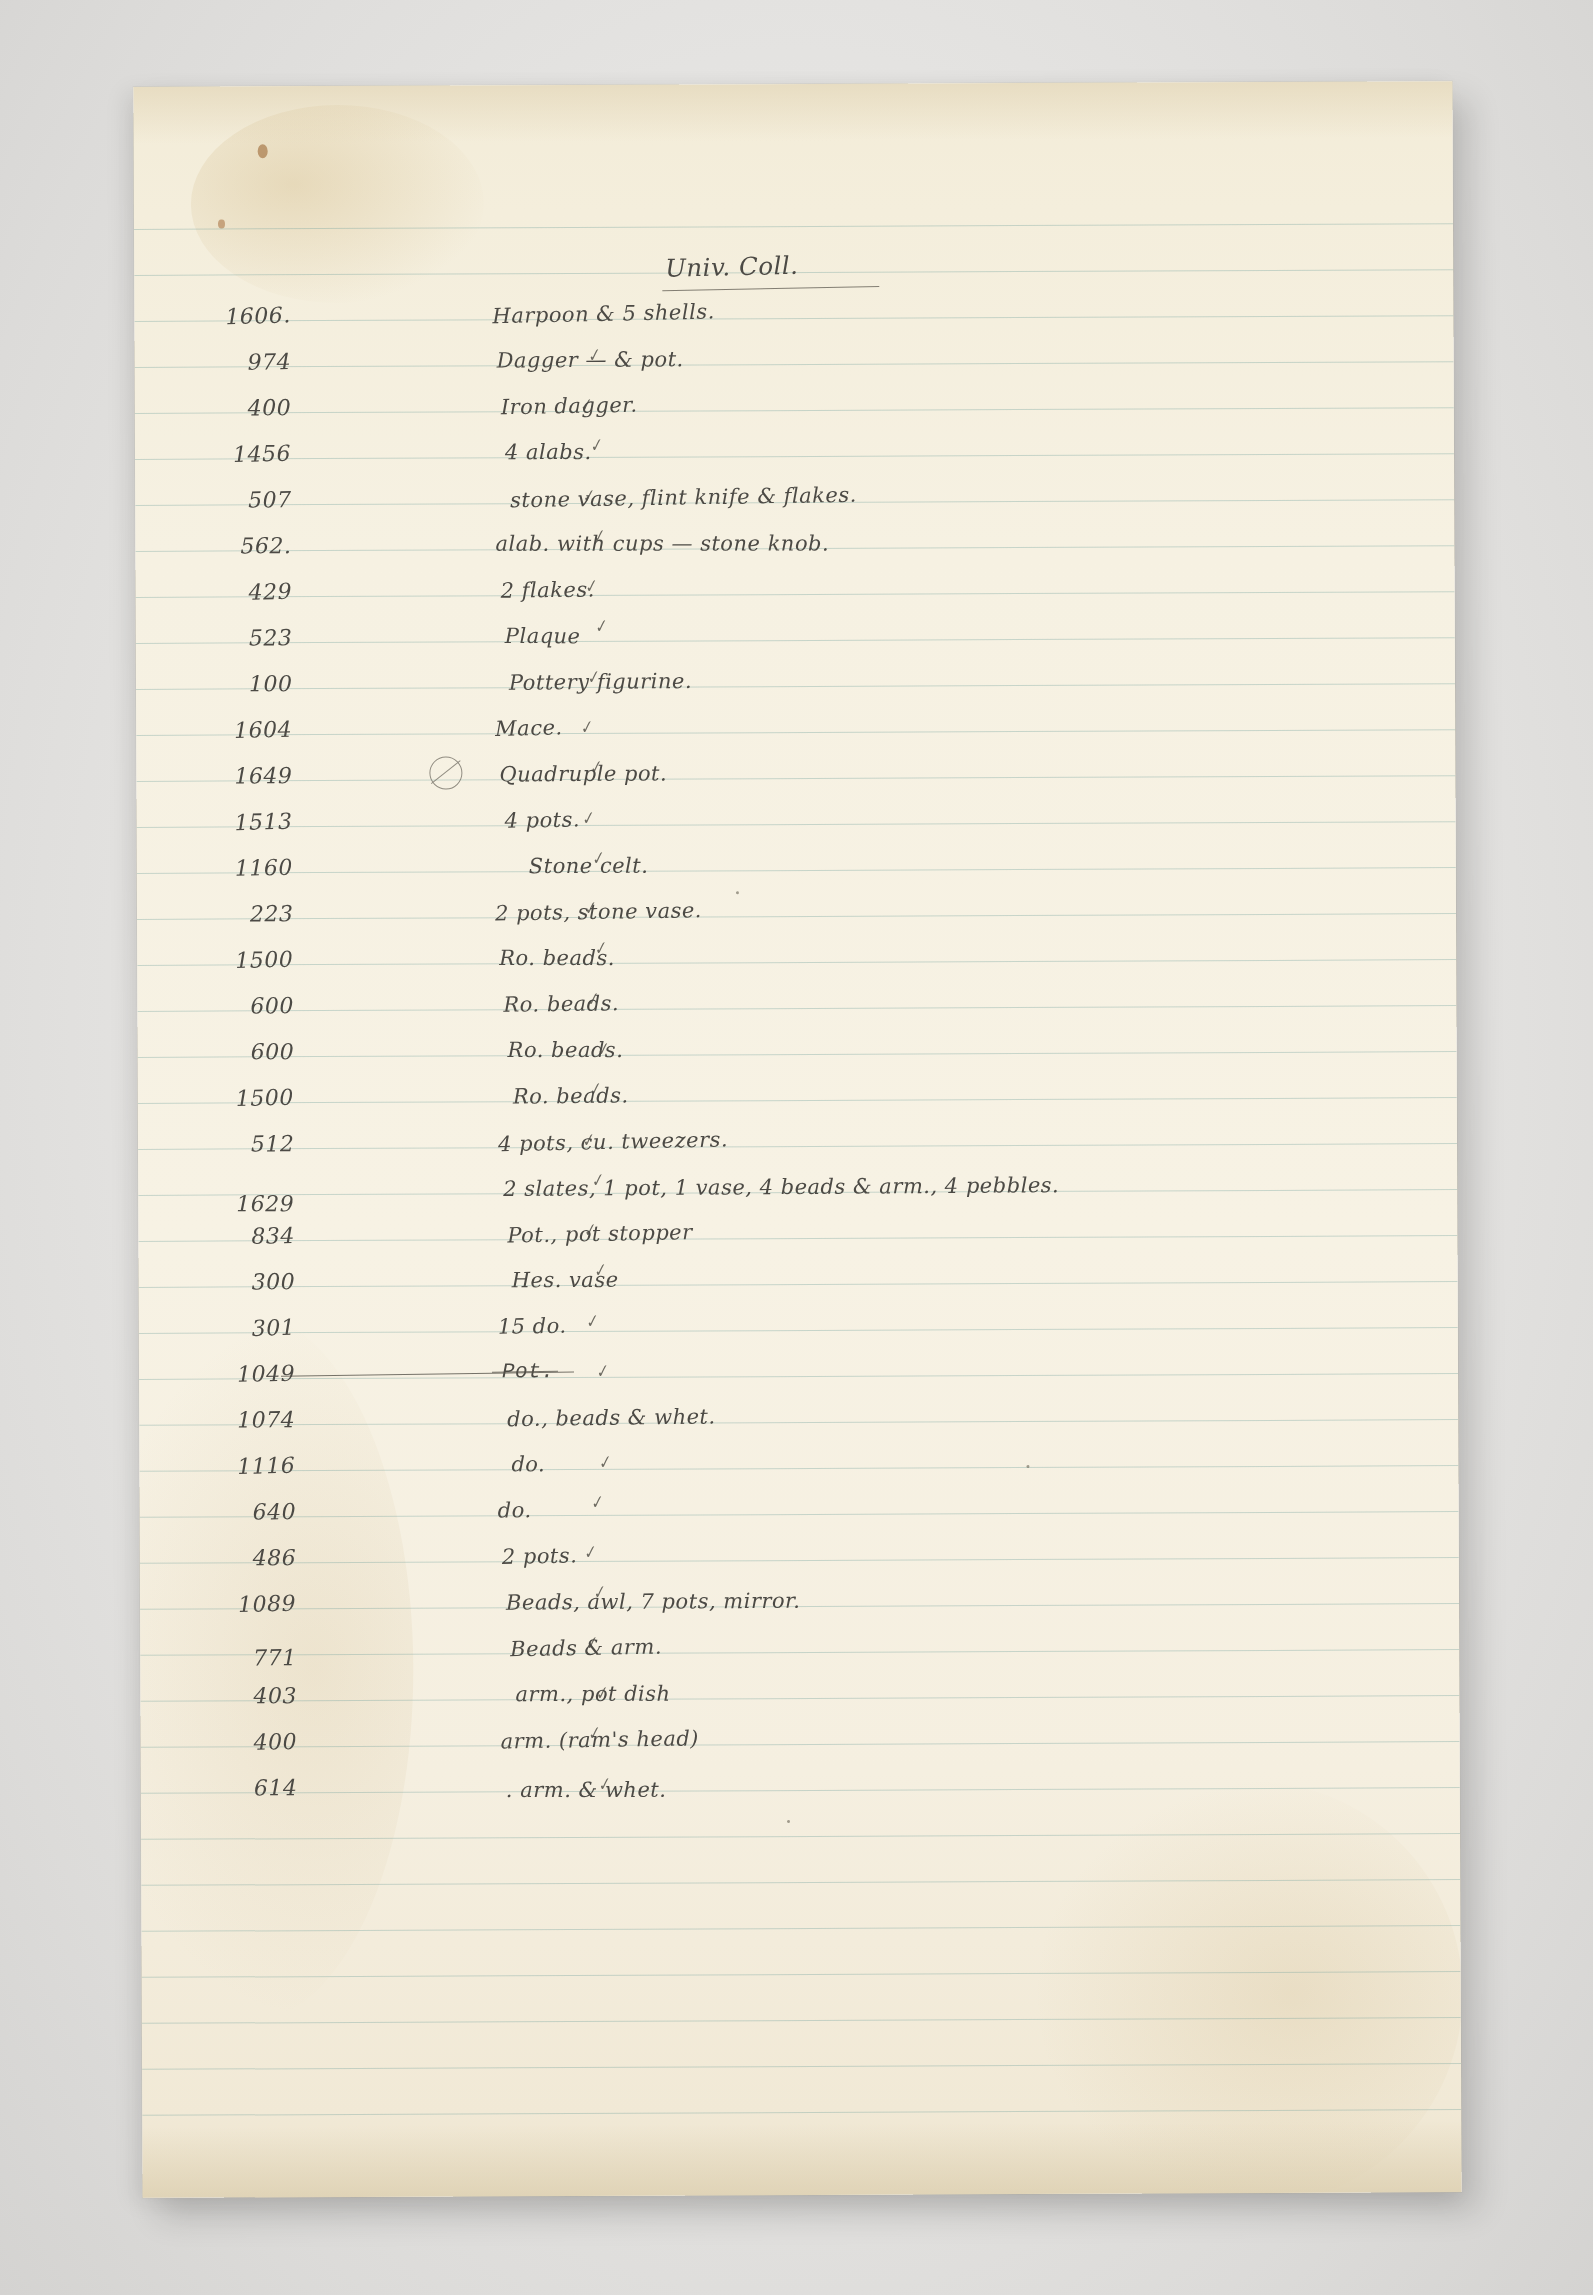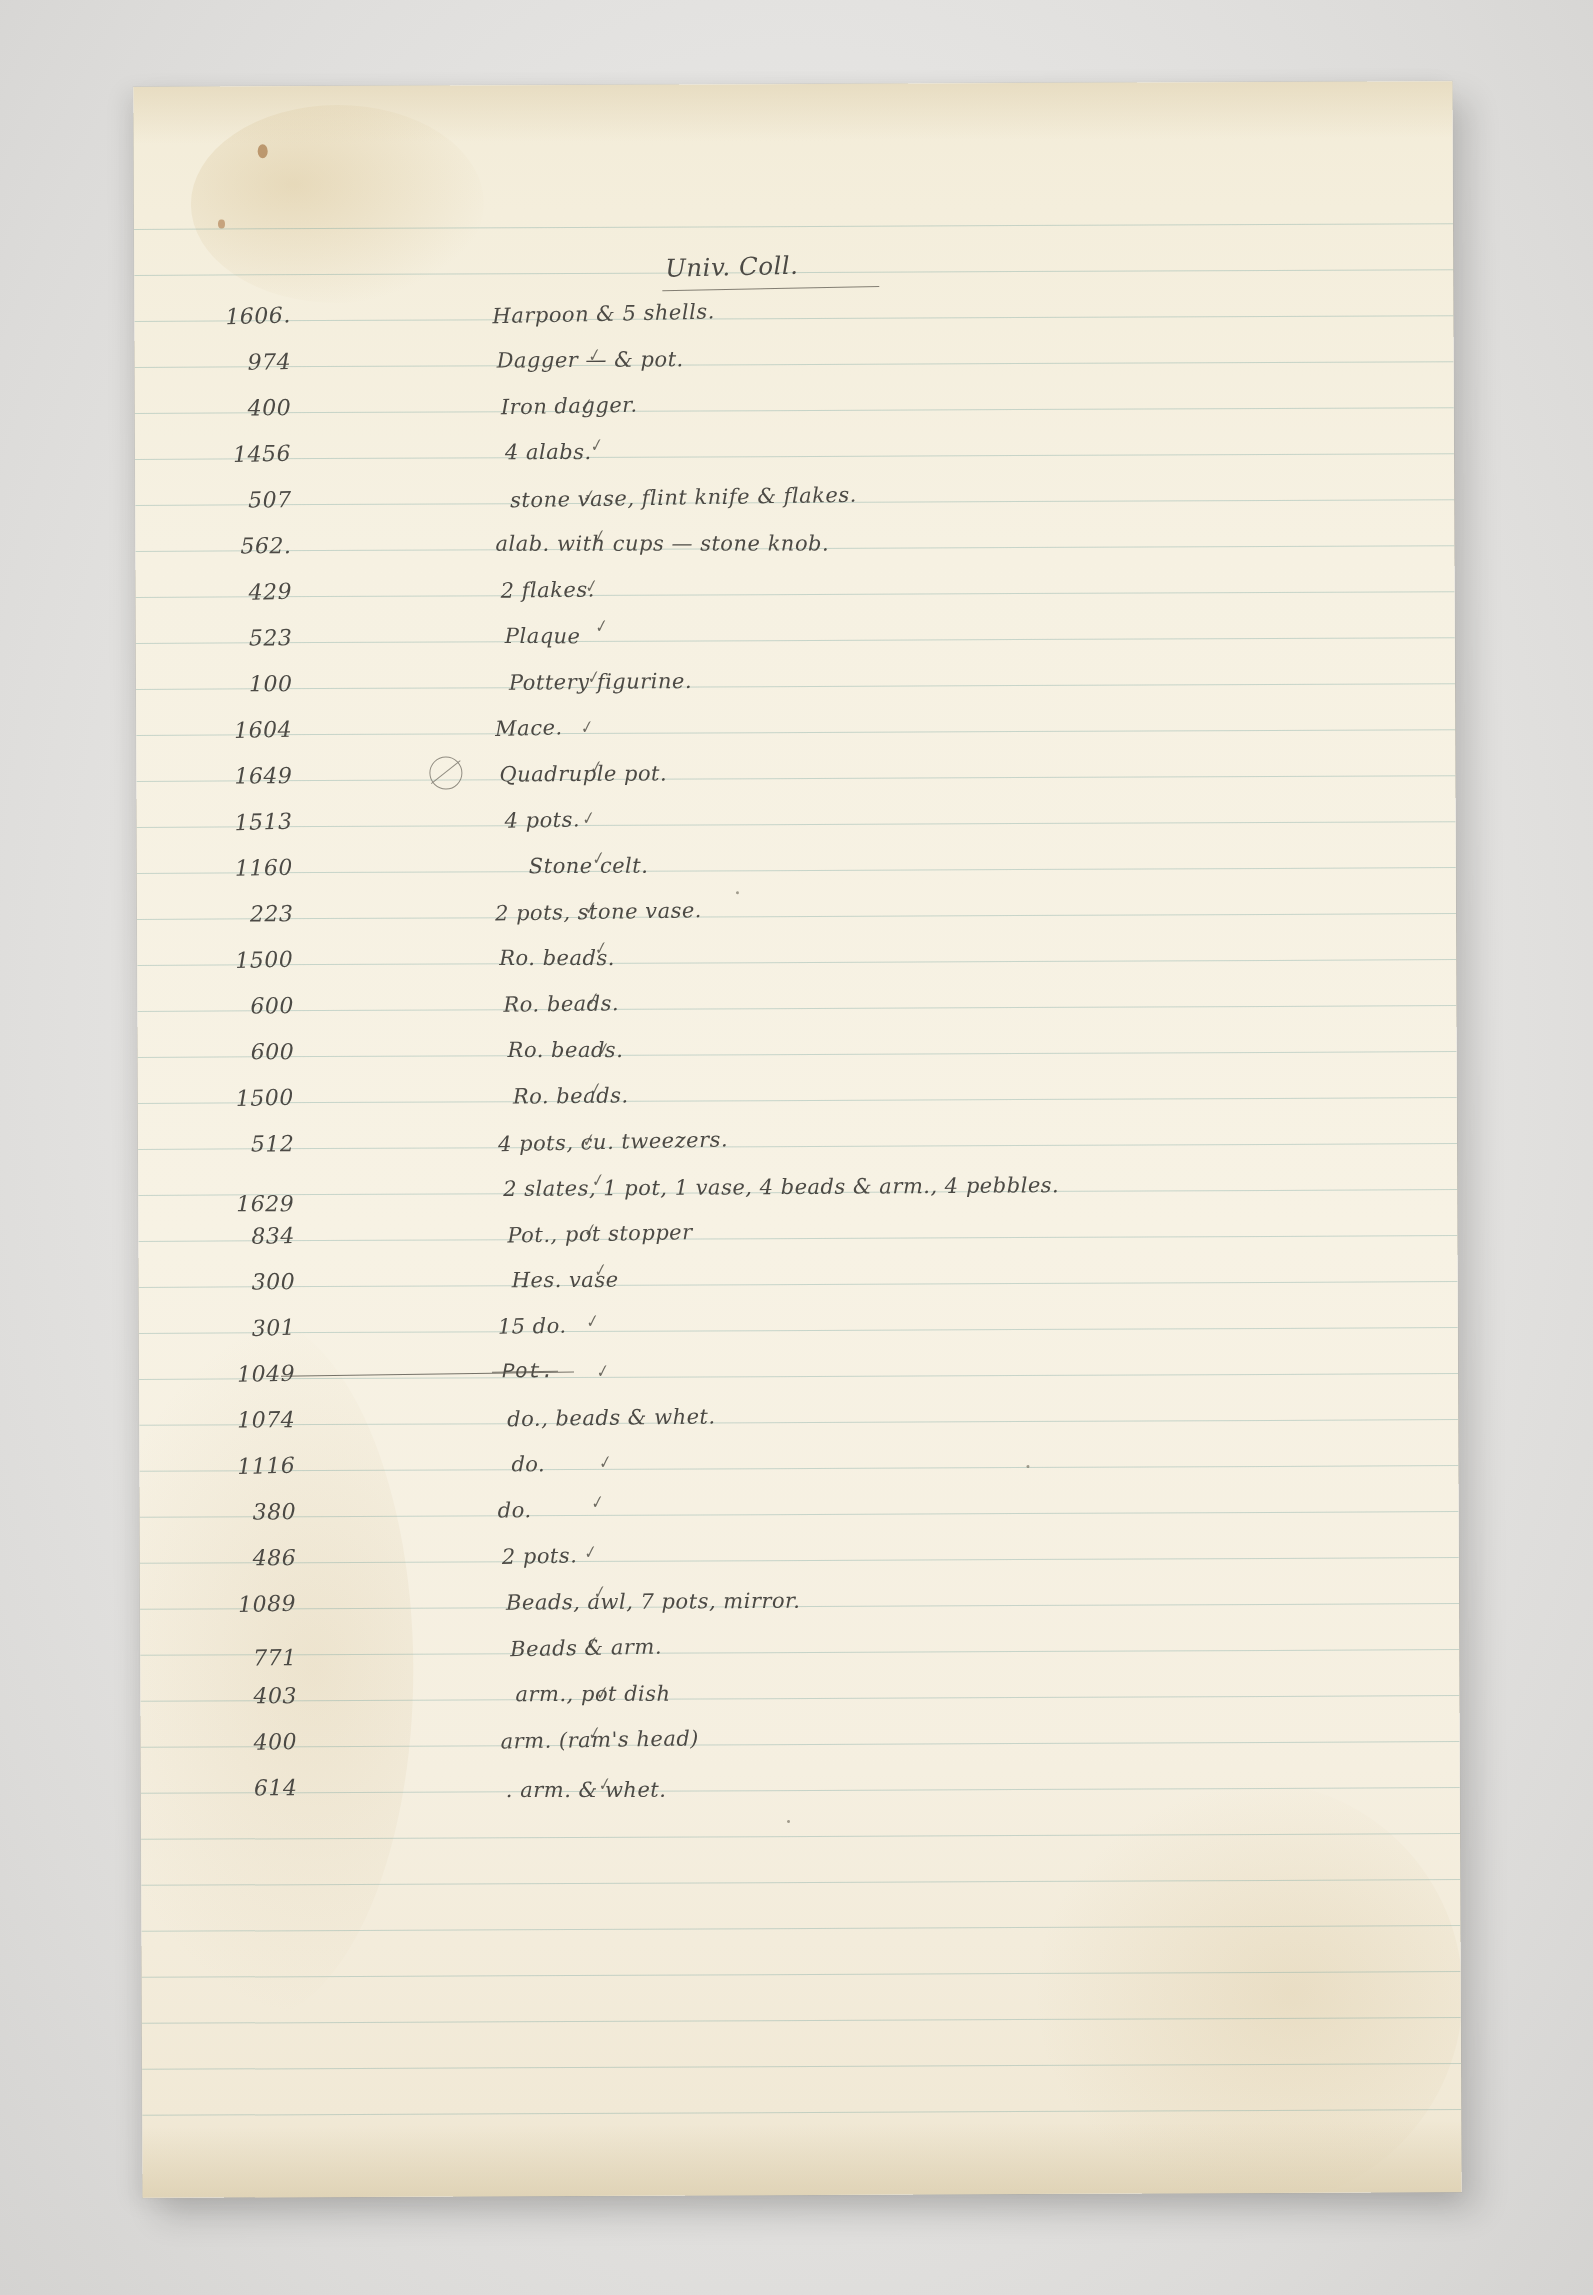"380" div.handwriting { text: 380 -> 640 }
